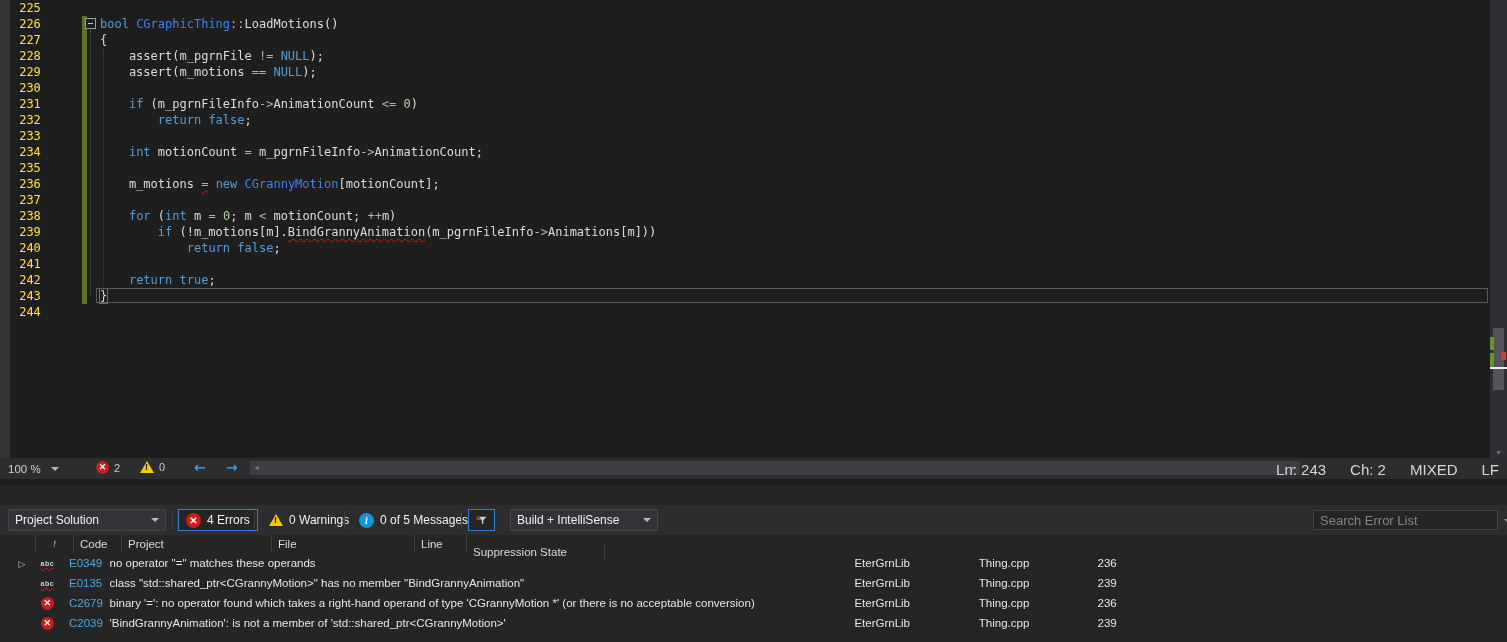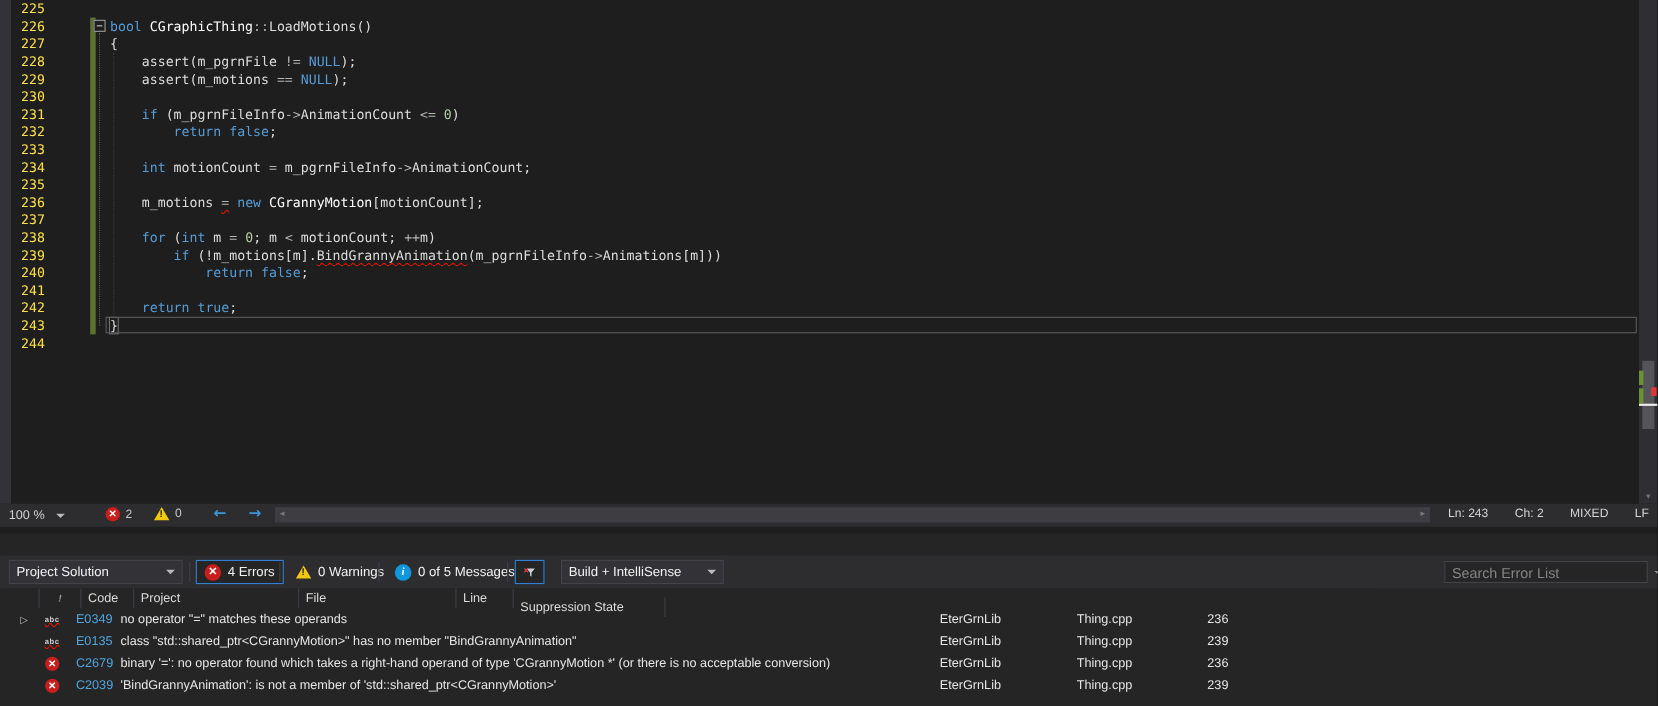"CGraphicThing" .tok-t { color: #ffffff -> #3b82f6 }
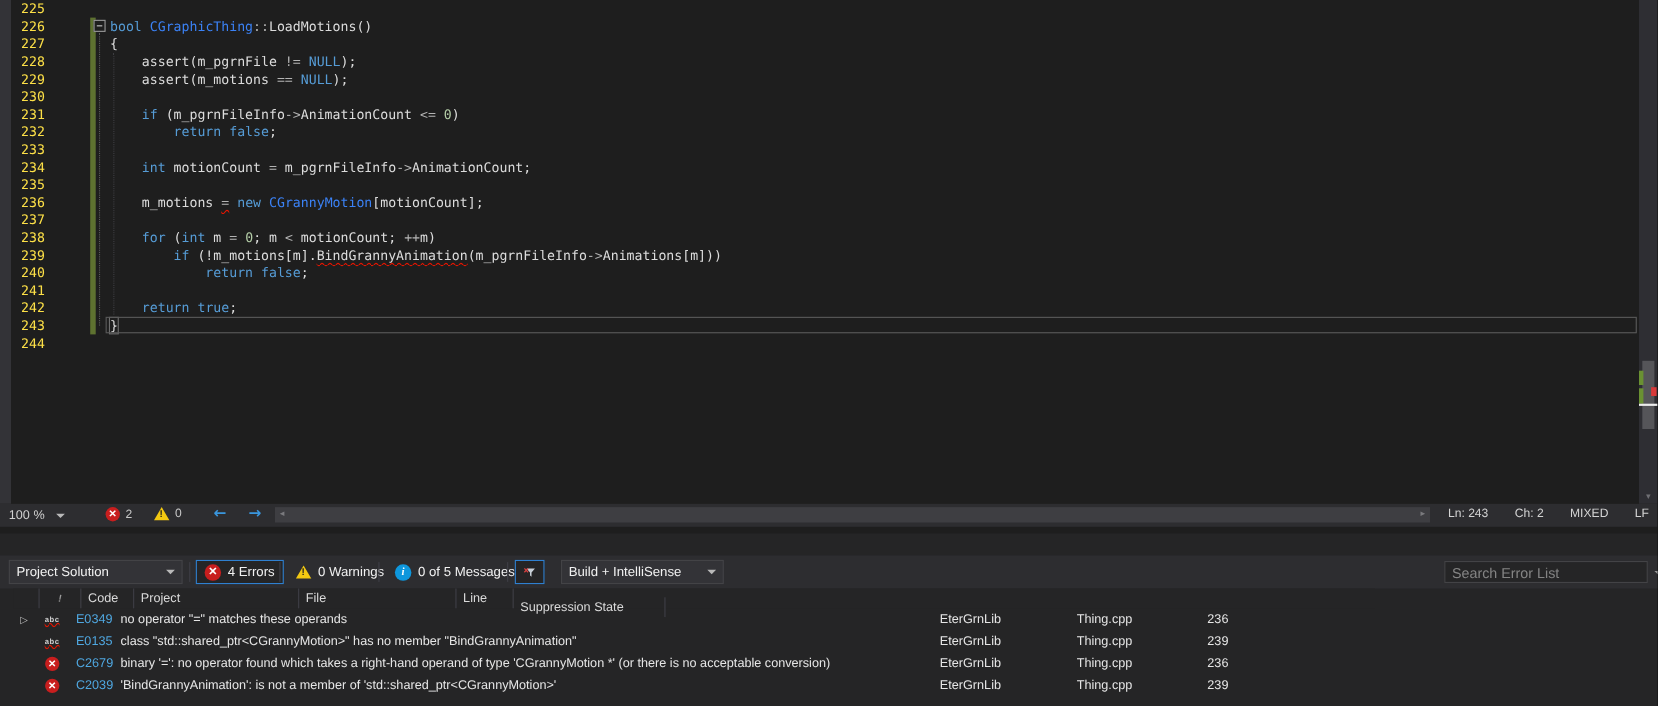"Ln: 243" .status-group { font-size: 11px -> 15px }
